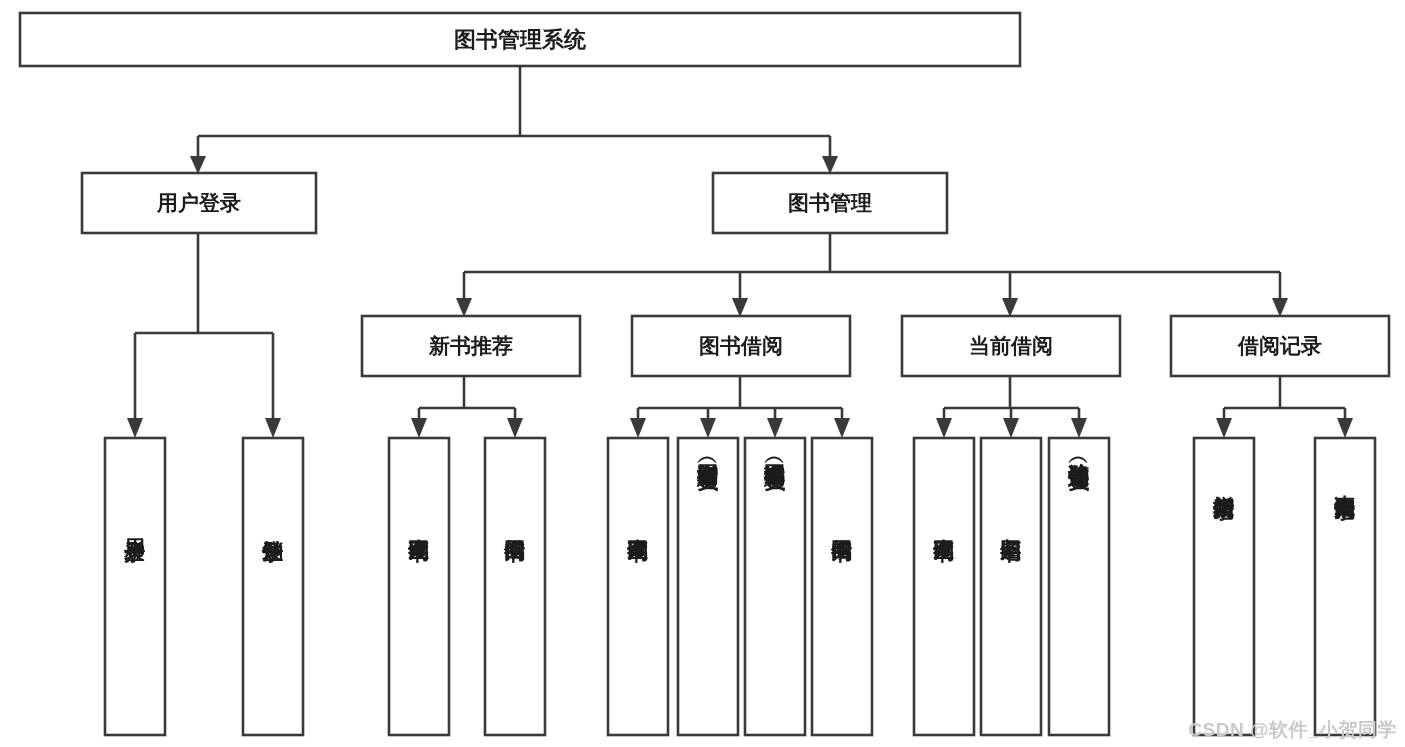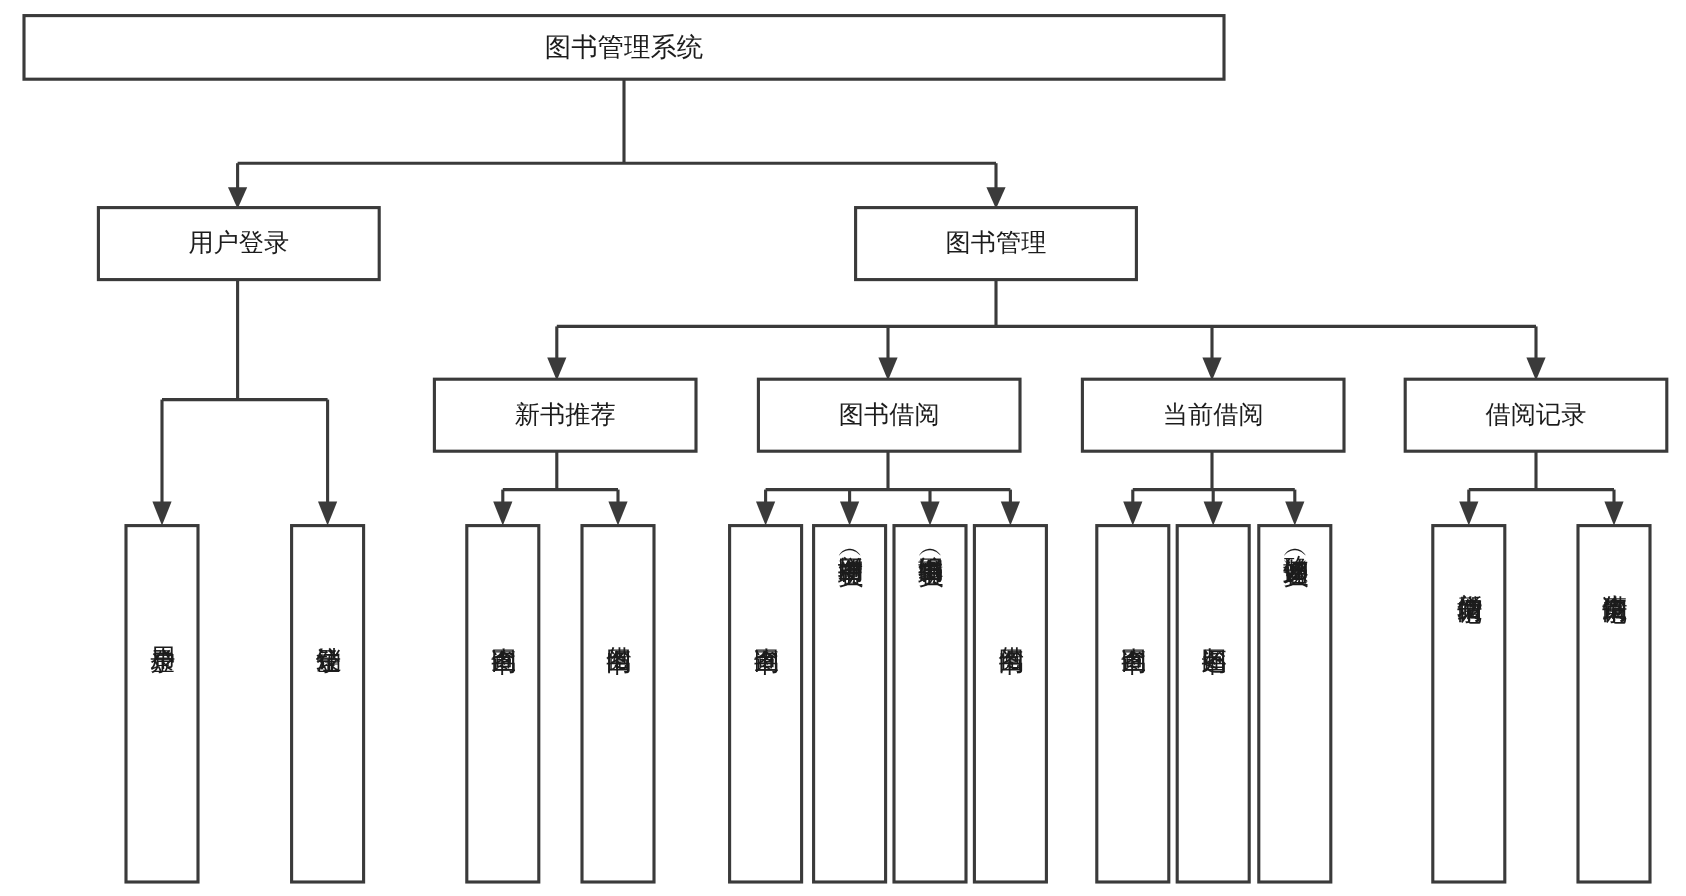"图书管理系统" #diagram-root { font-weight: none -> bold }
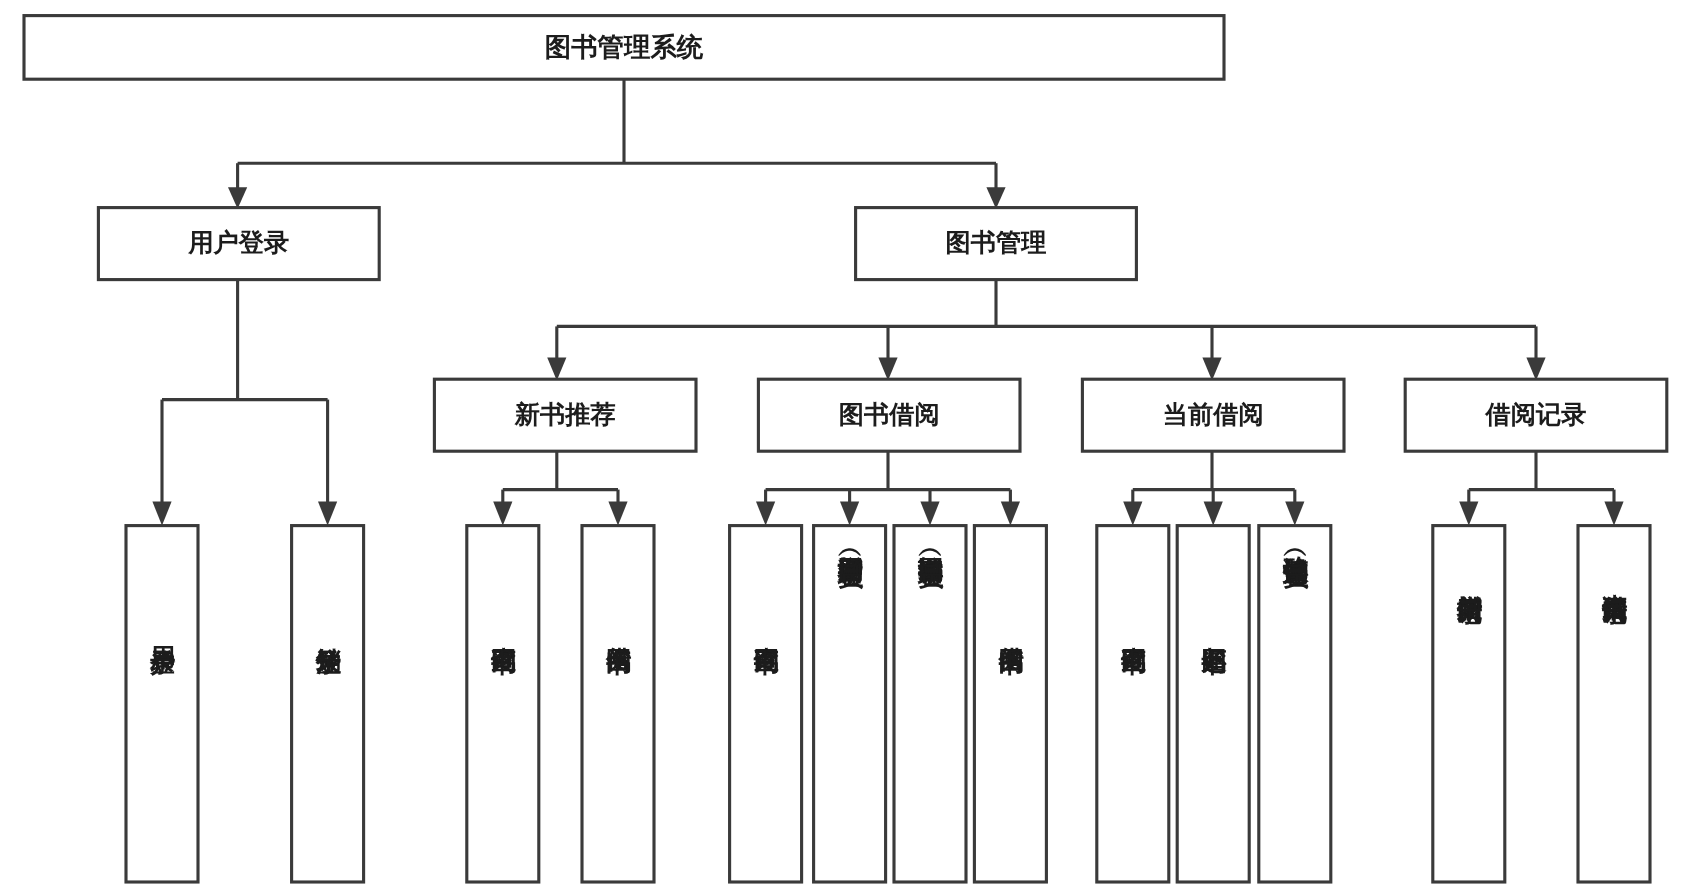"CSDN @软件_小贺同学" div.watermark { html: none -> <div>CSDN @软件_小贺同学</div> }
